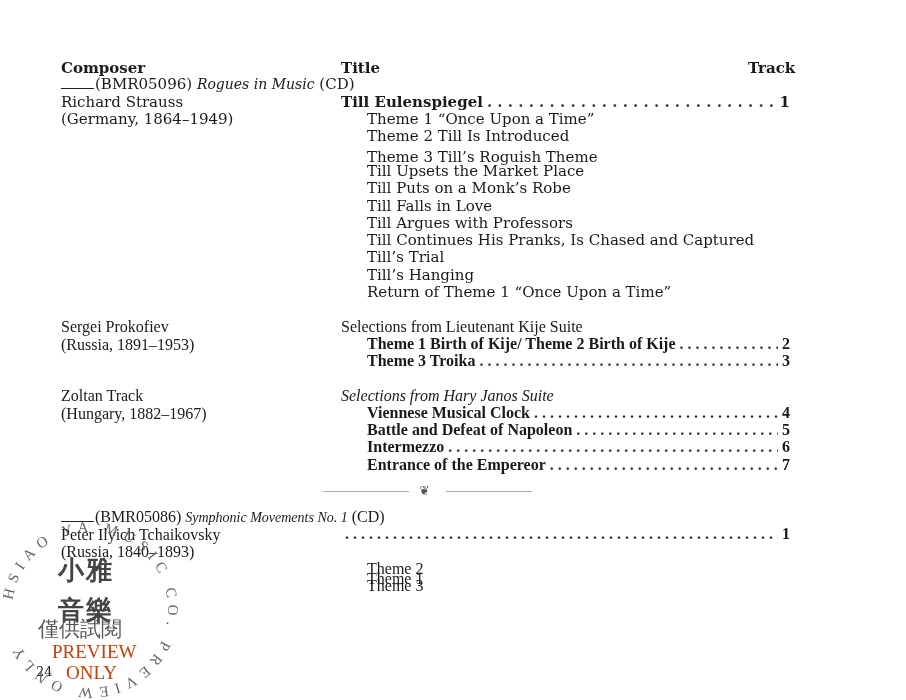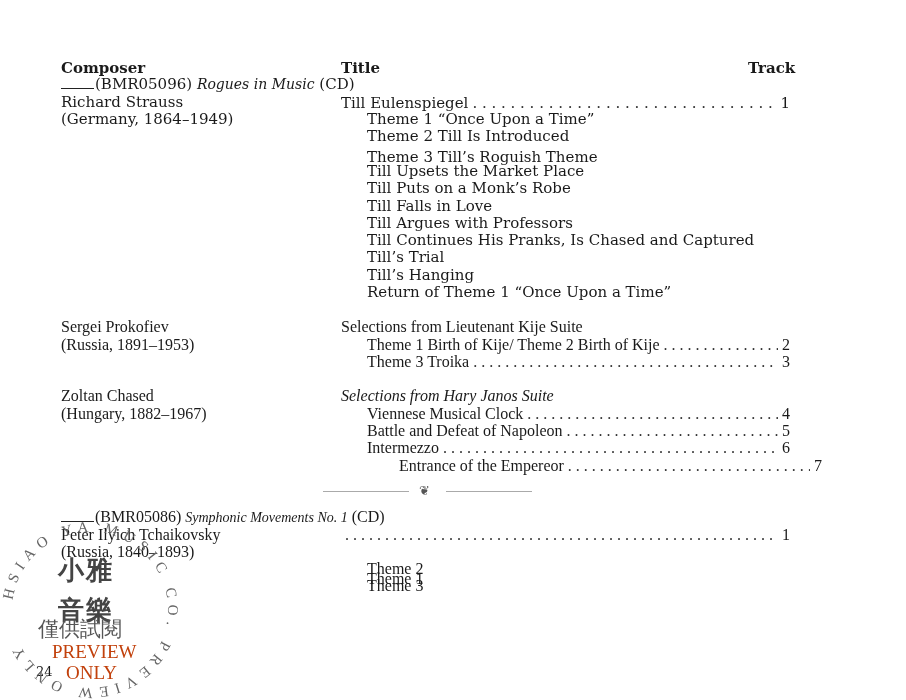"Till Eulenspiegel" .row { align-items: center -> flex-end; font-weight: none -> bold }
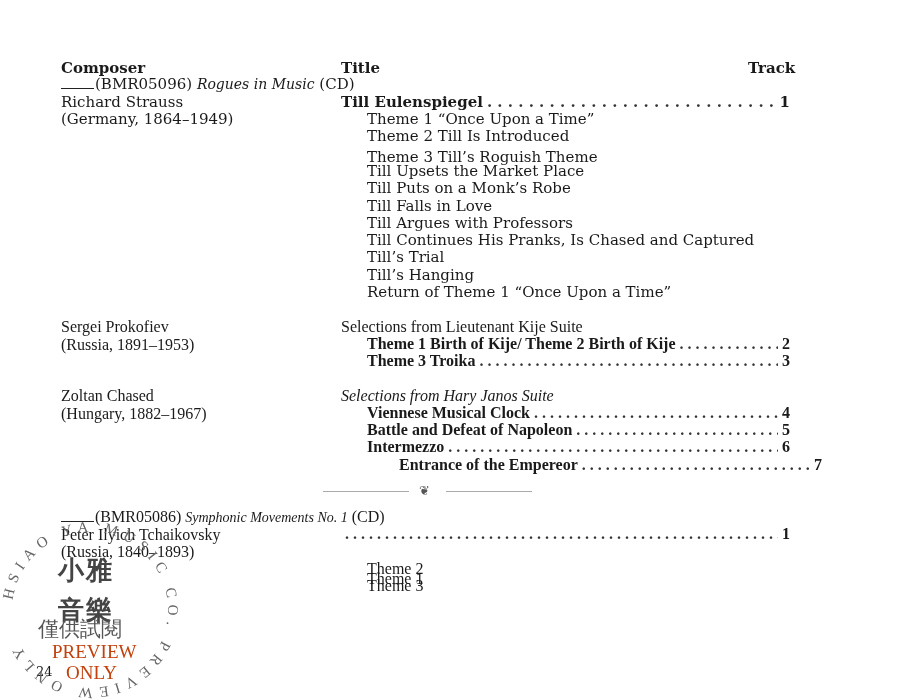"Zoltan Chased" div.abs { text: Chased -> Track }
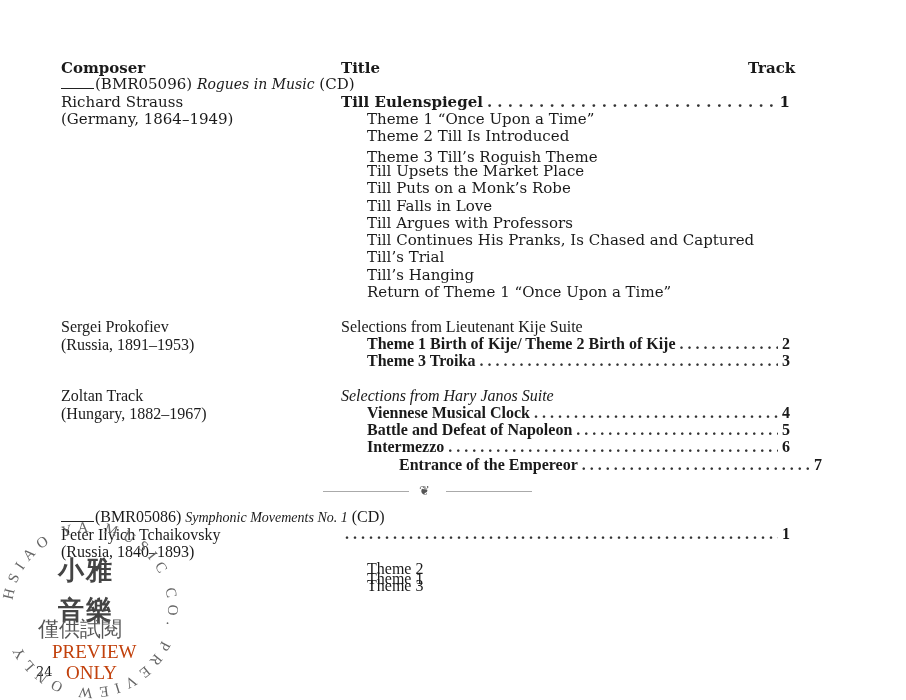"Entrance of the Empereor" div.row { margin-left: 32px -> none }
